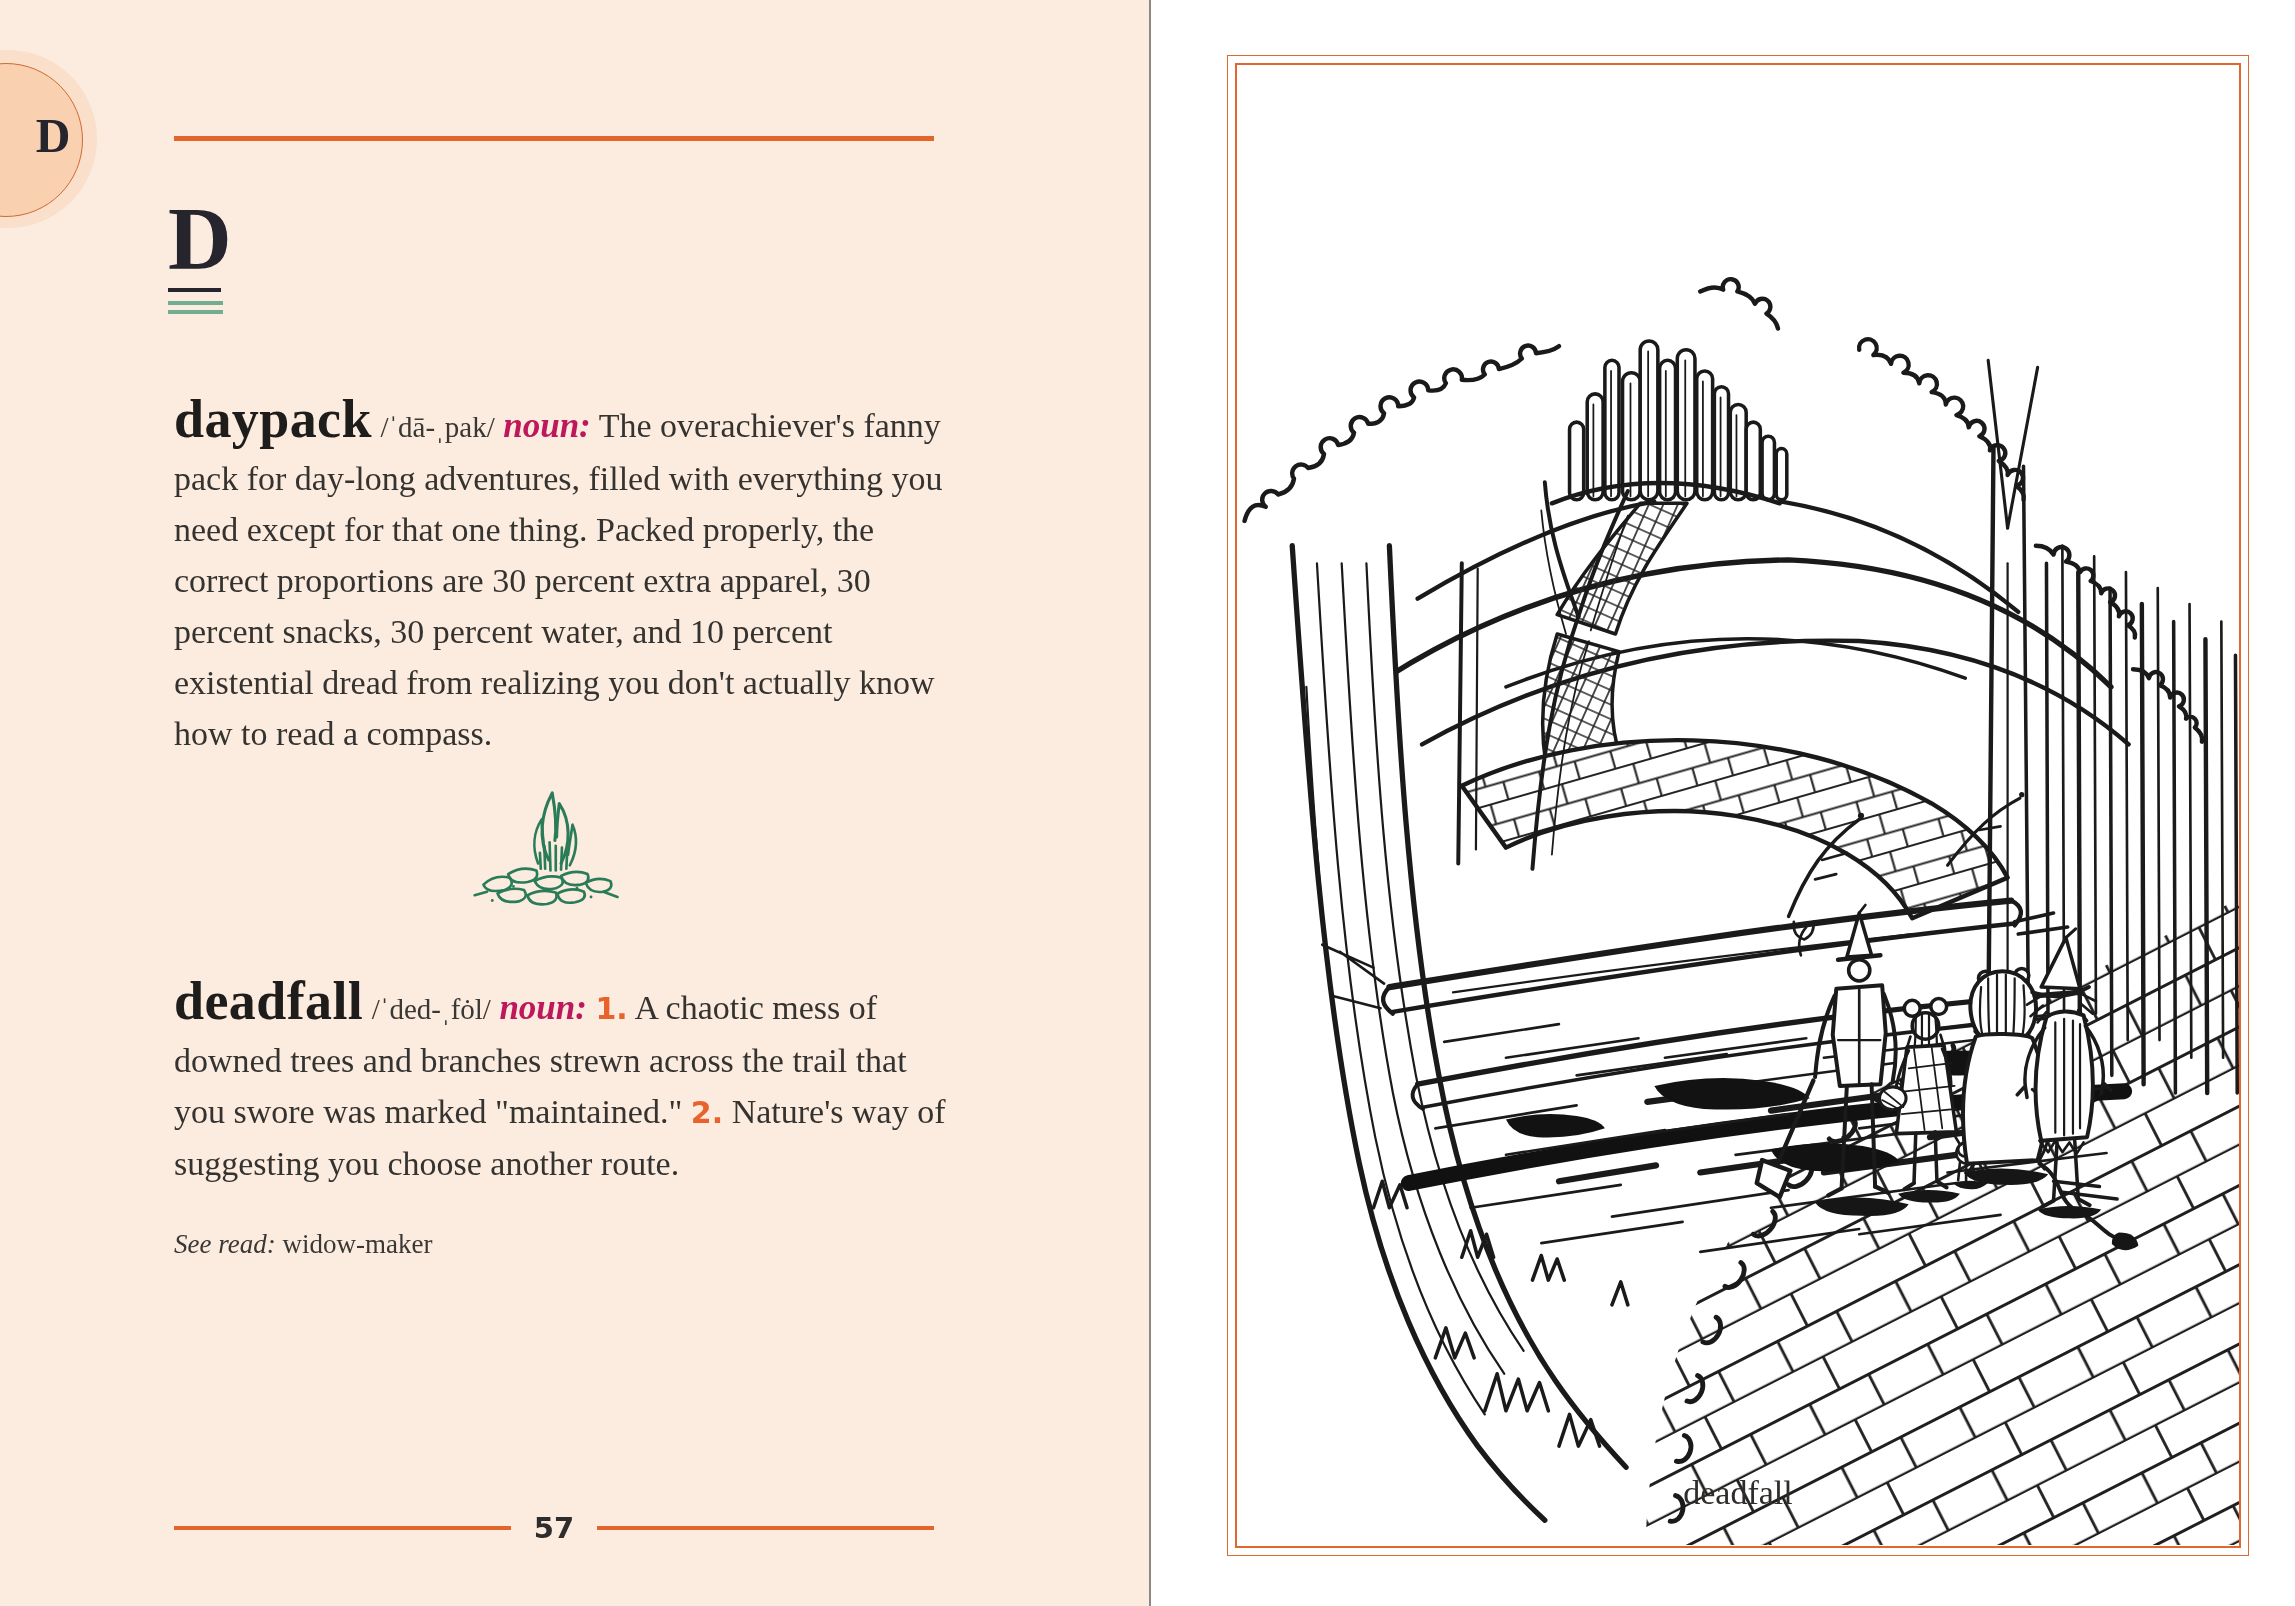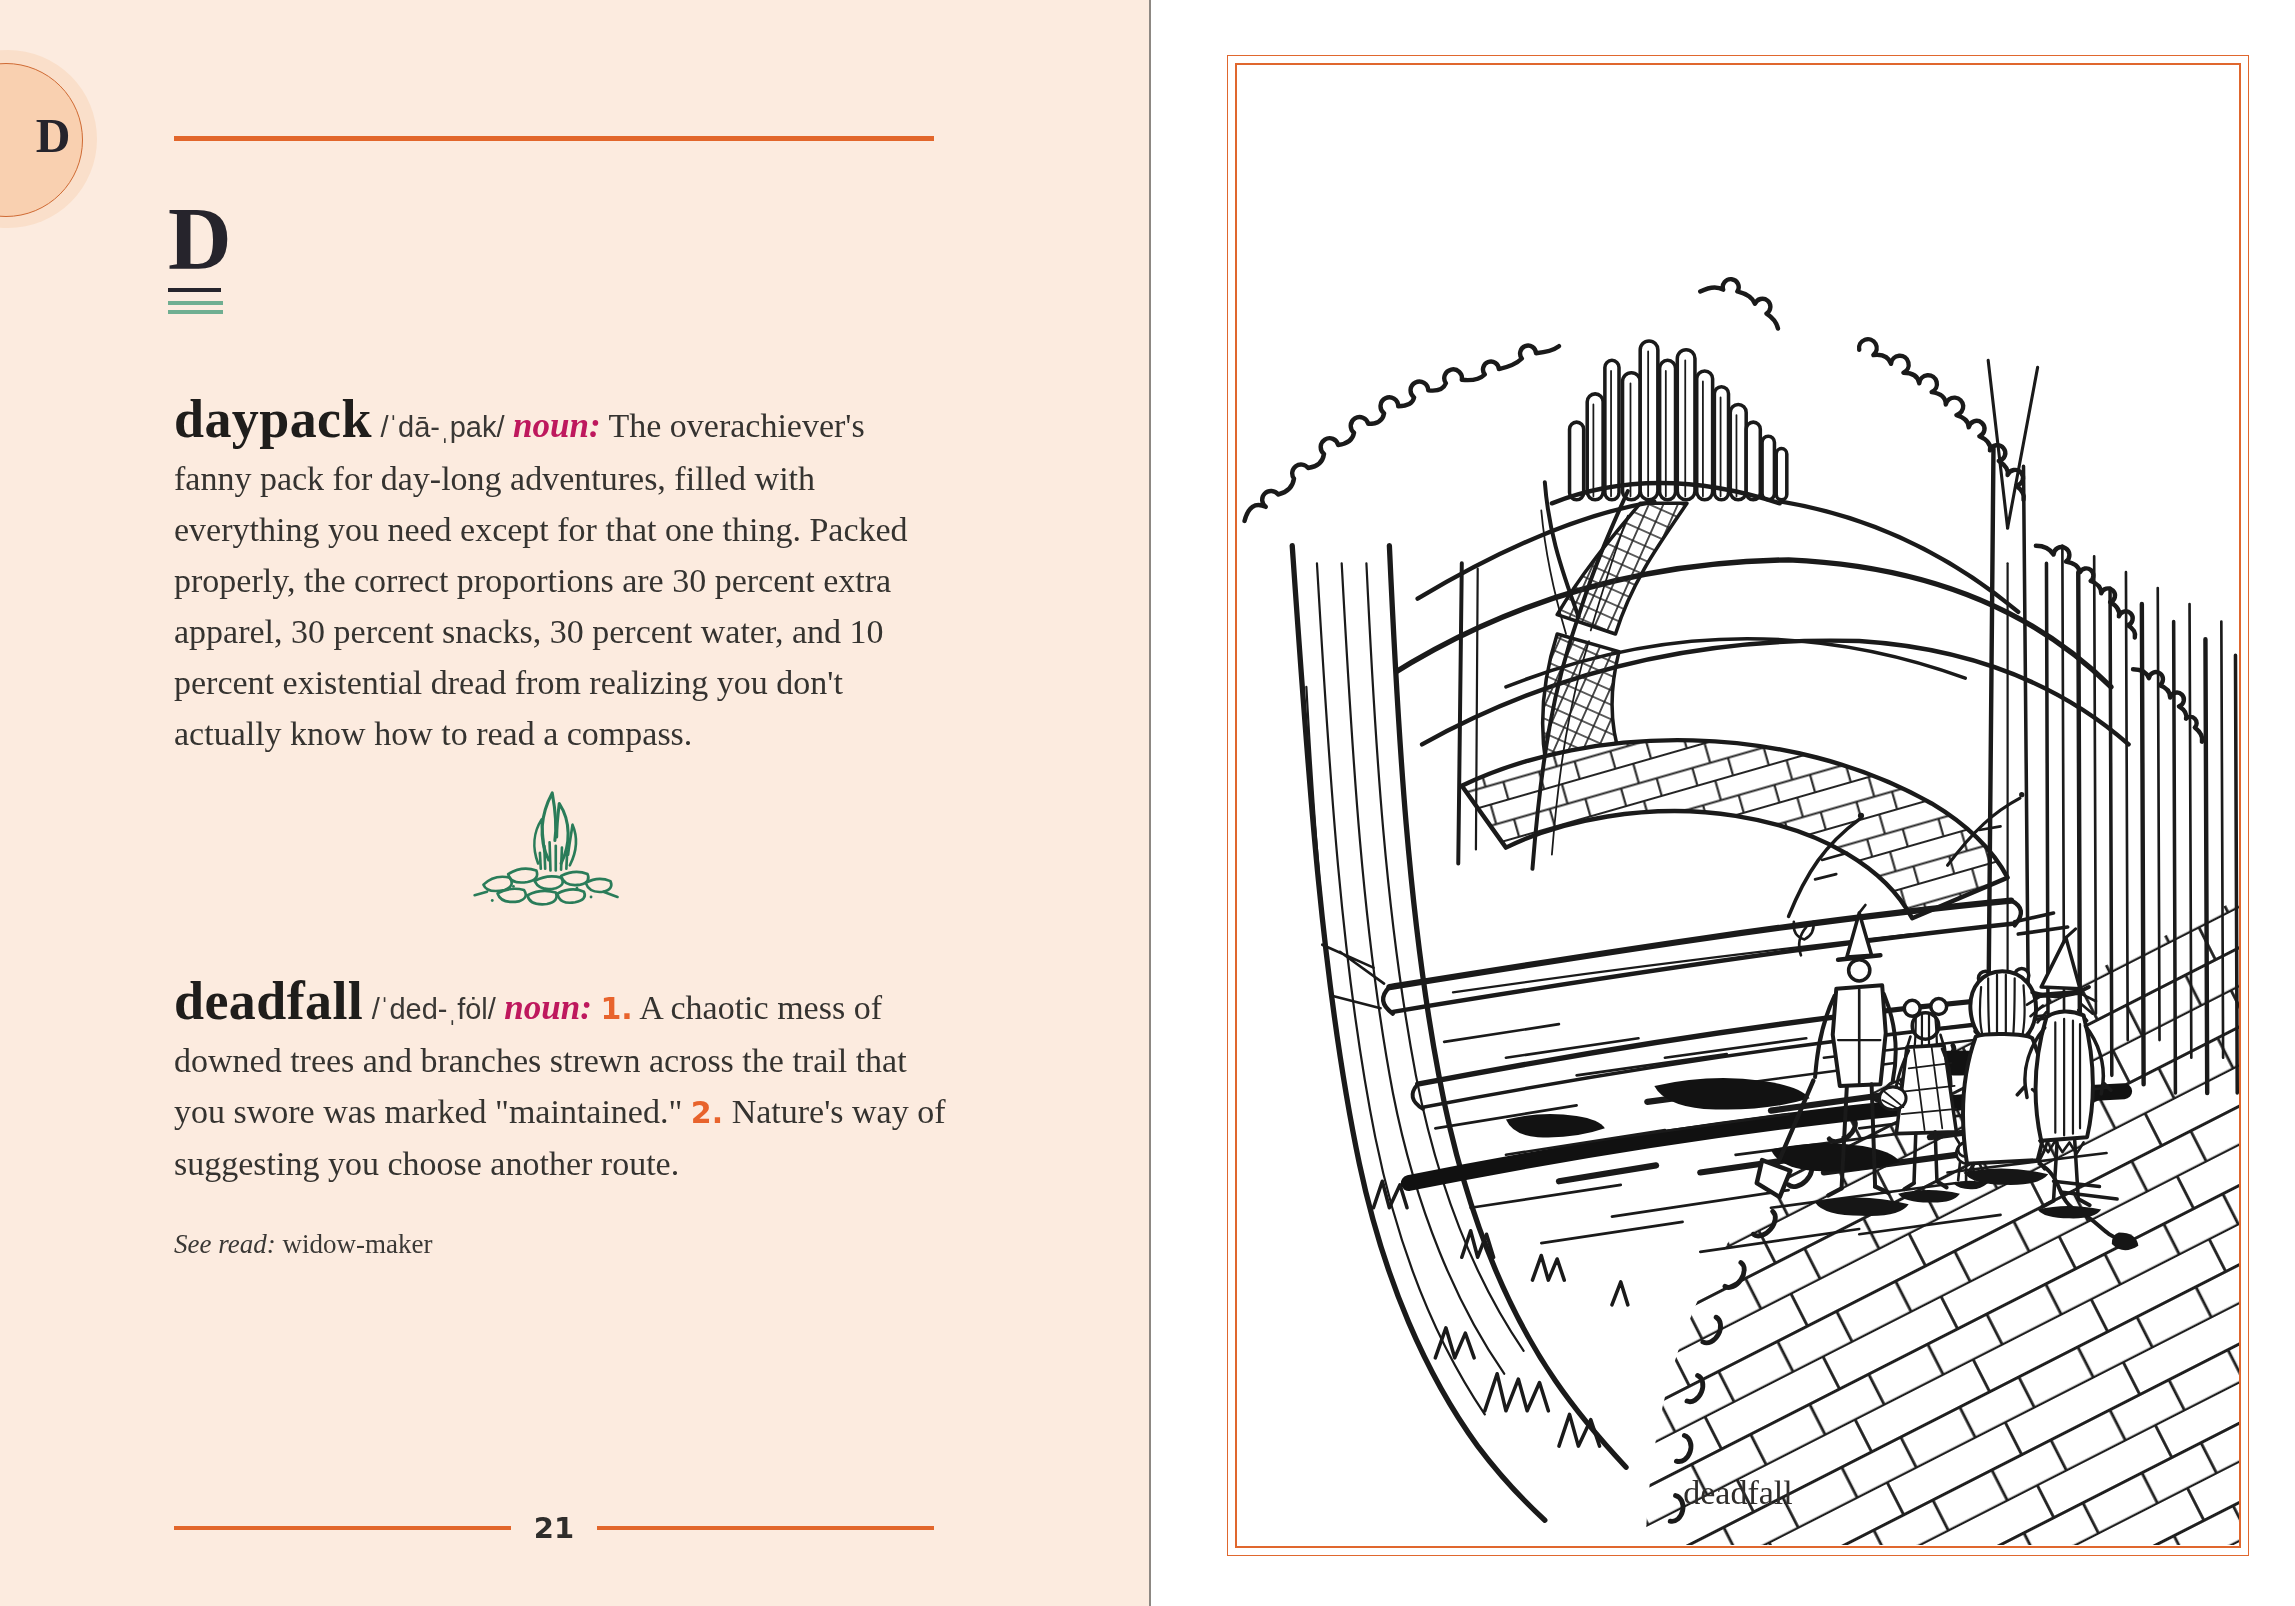"/ˈdā-ˌpak/" .pron { font-family: Liberation Sans, sans-serif -> Liberation Serif, serif }
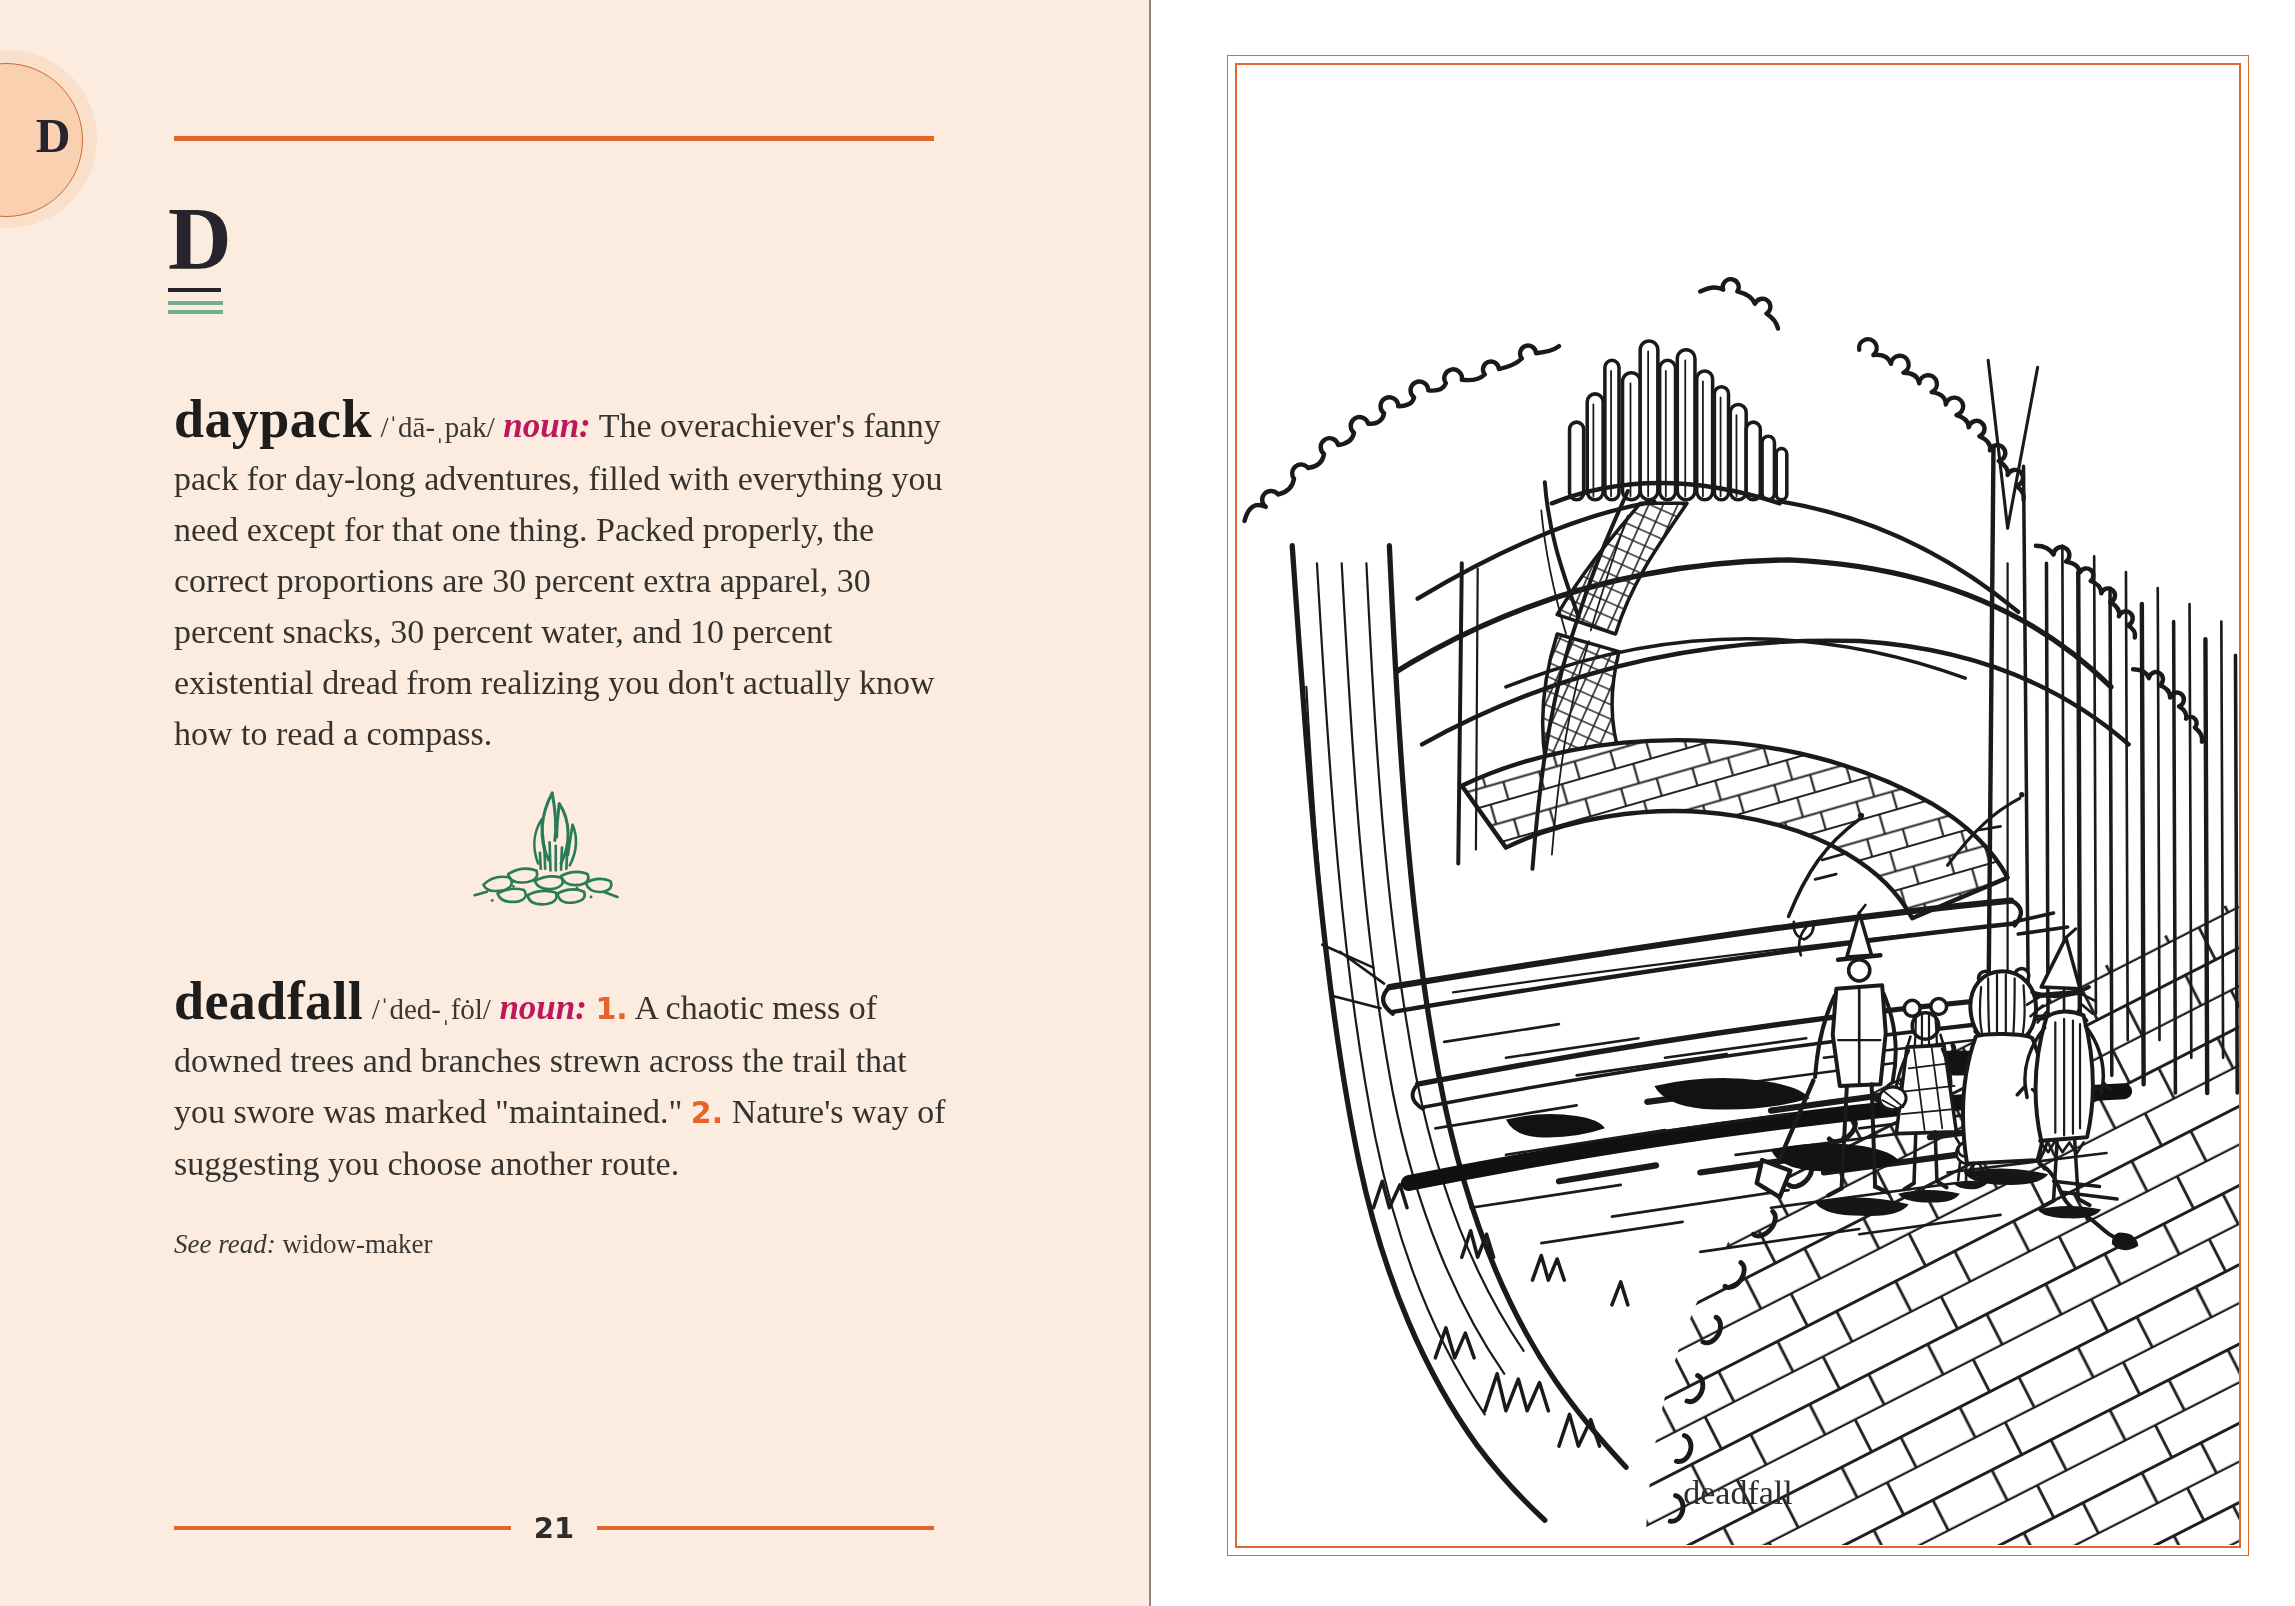"21" div.pnum { text: 21 -> 57 }
